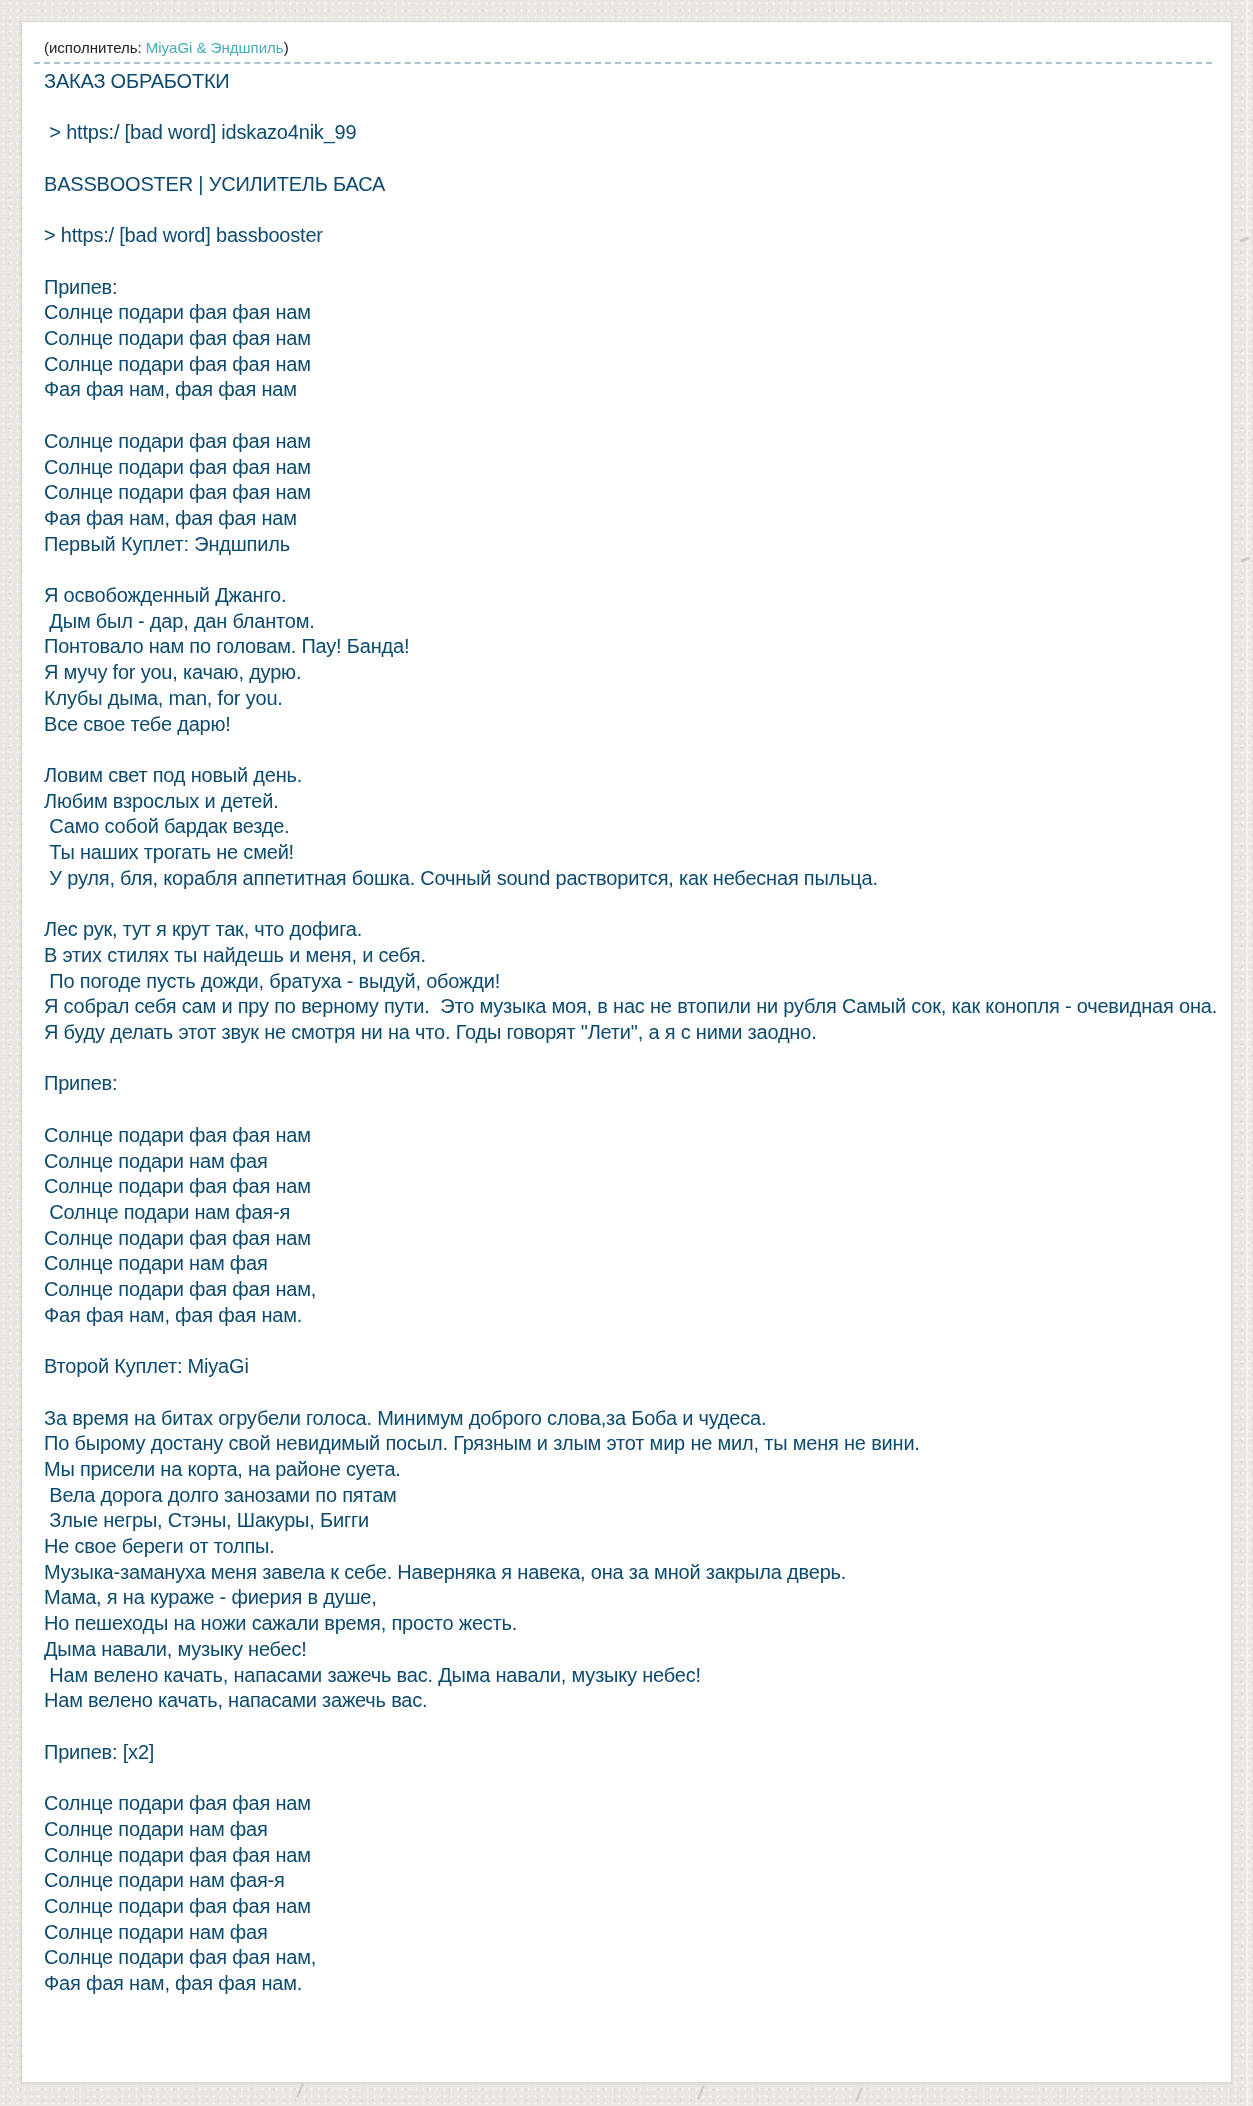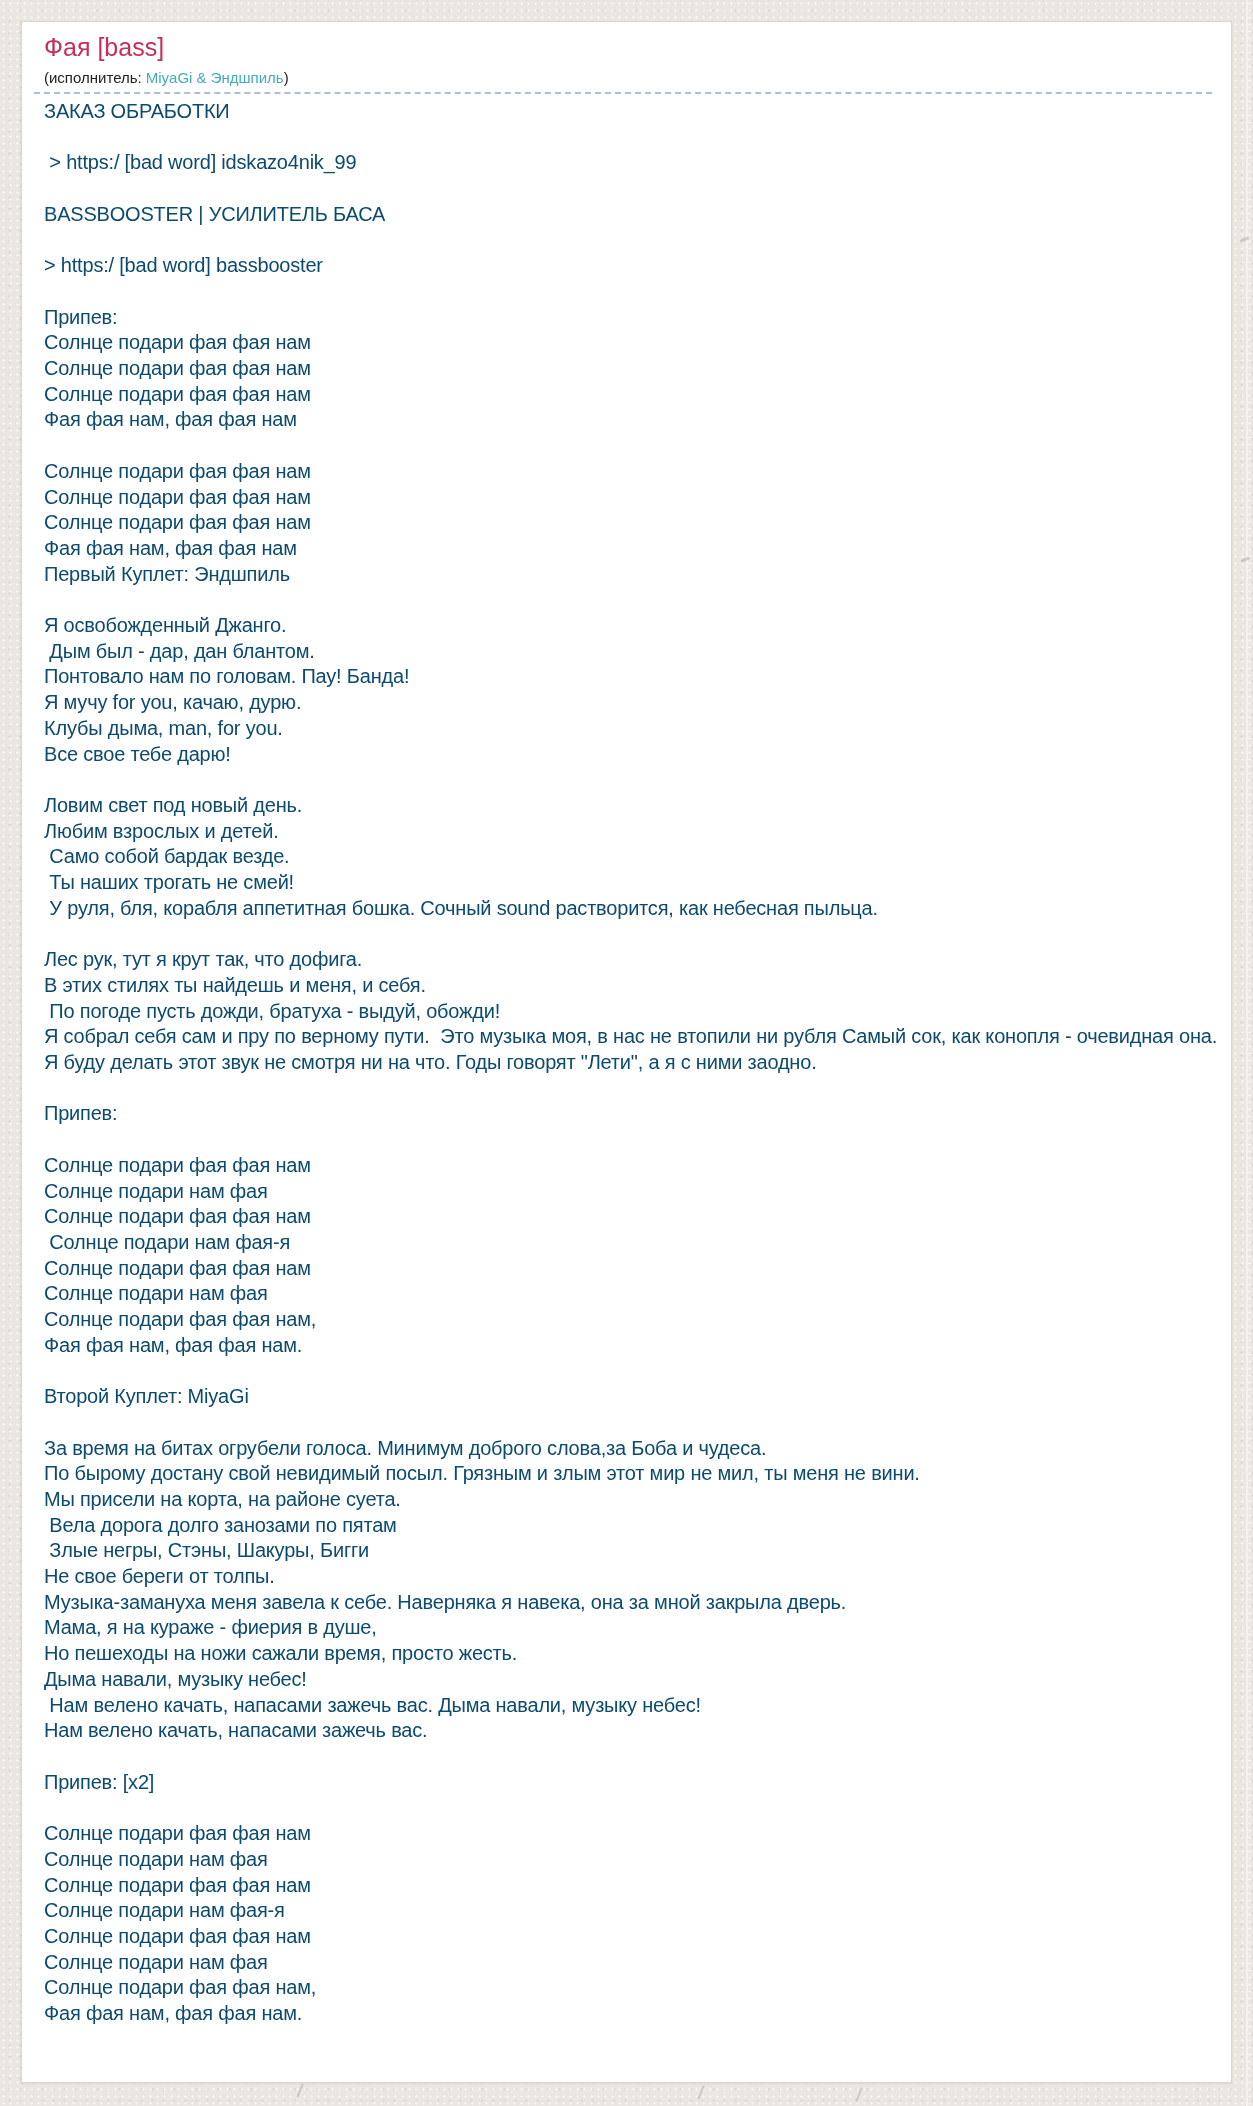"Фая [bass]" h1.page-title { html: <h1>Фая [bass]</h1> -> none }
